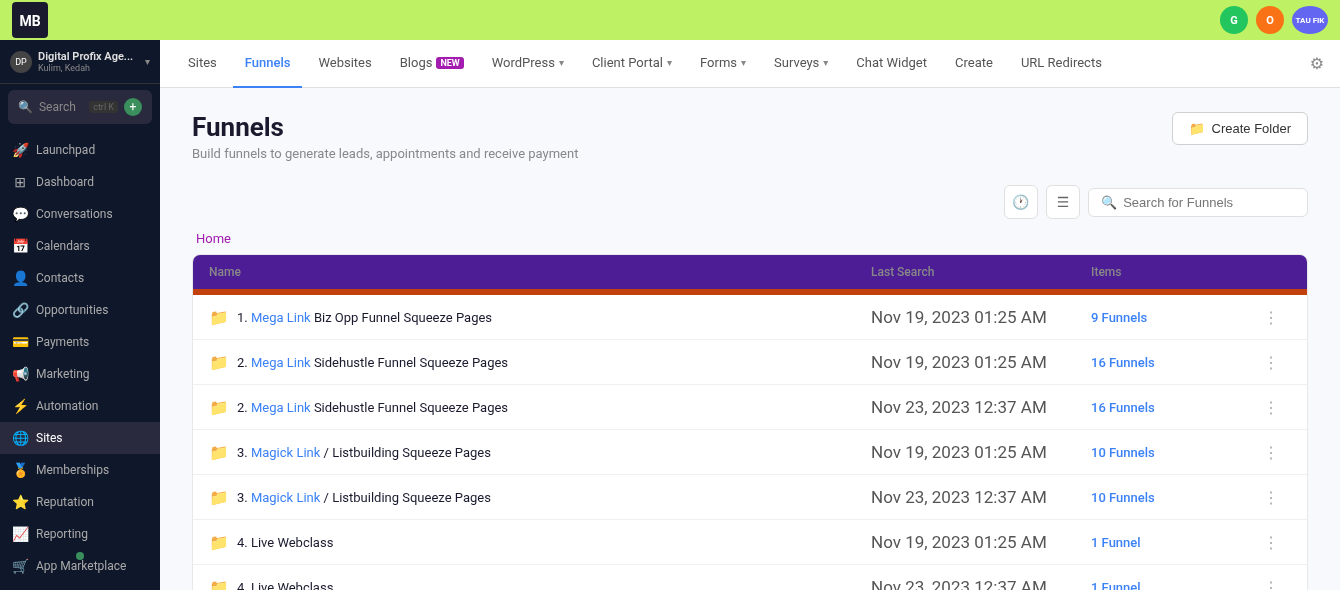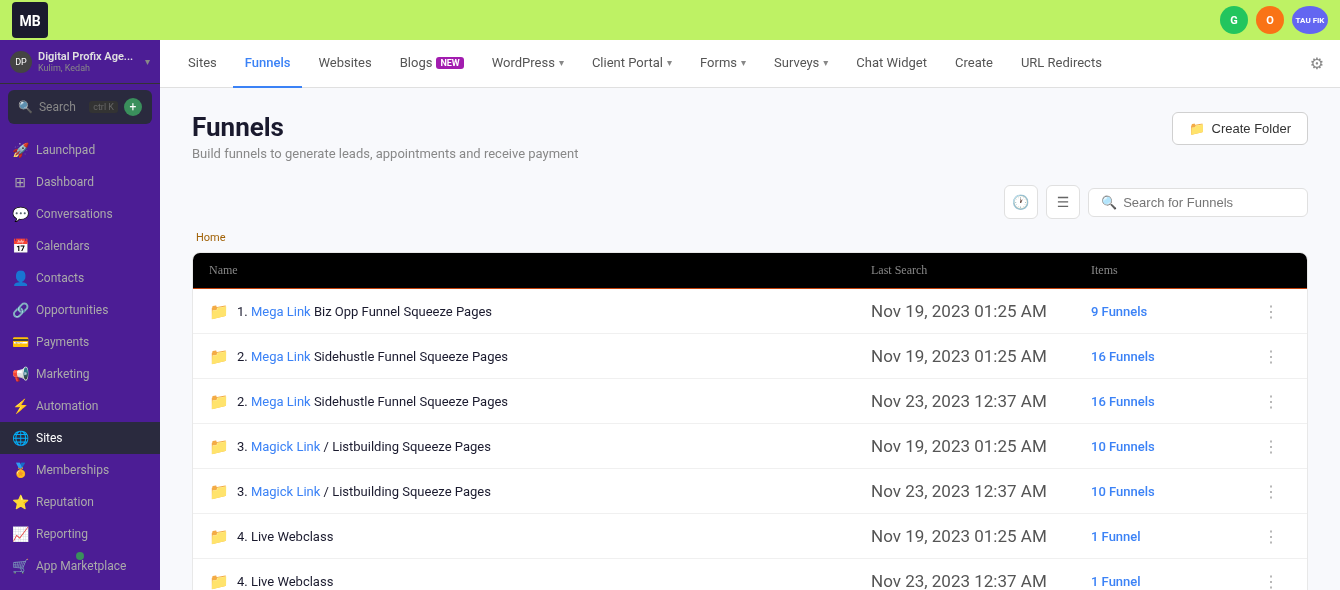"DP" .sidebar { background: #4c1d95 -> #0f172a }
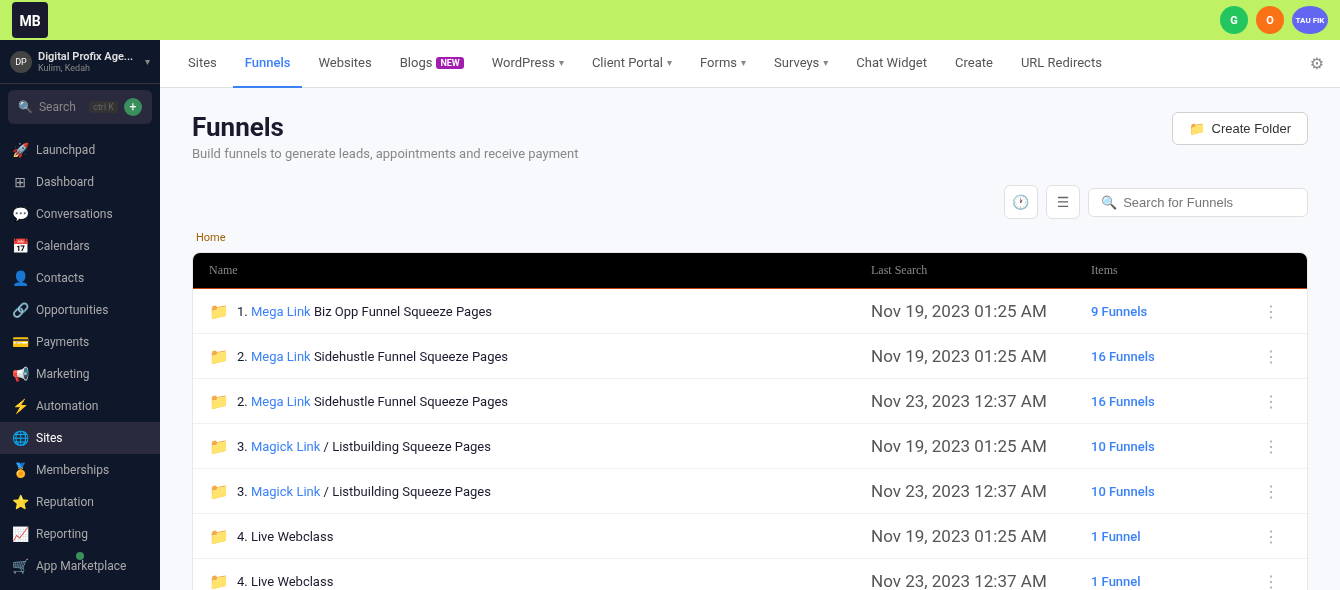"Home" .breadcrumb { color: #a16207 -> #a21caf; font-size: 11px -> 13px }
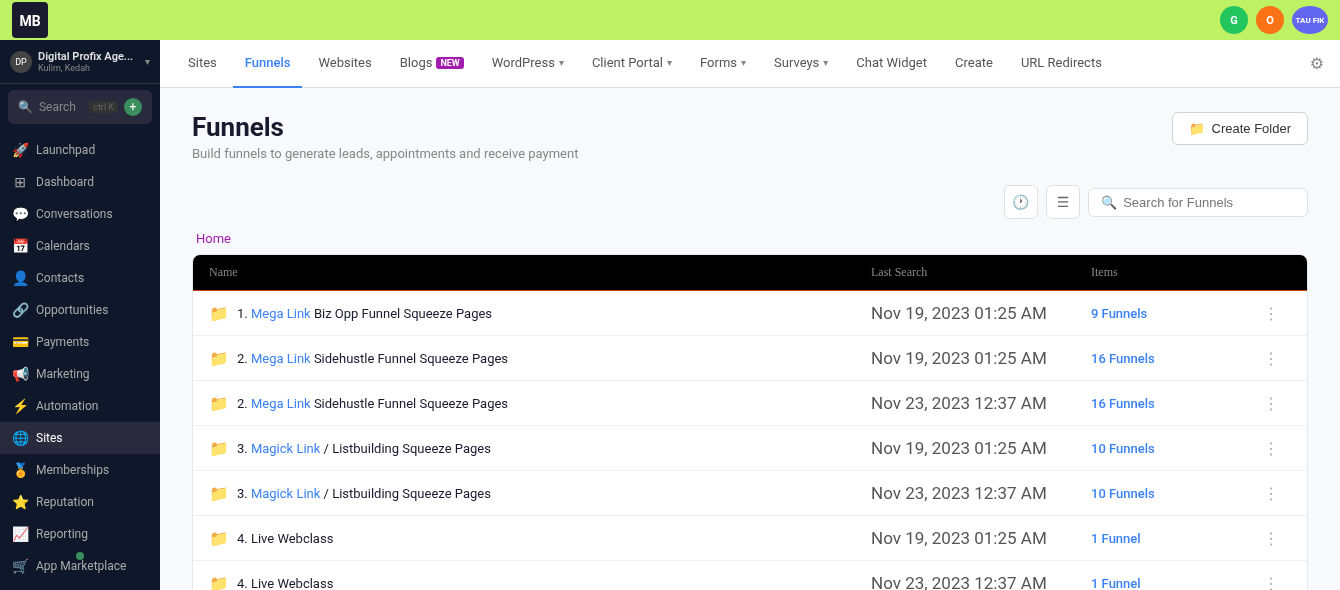"Name" .table-header { background: #000000 -> #4c1d95; border-bottom: 1px solid #c2410c -> 6px solid #c2410c; font-family: Liberation Serif, serif -> none }
